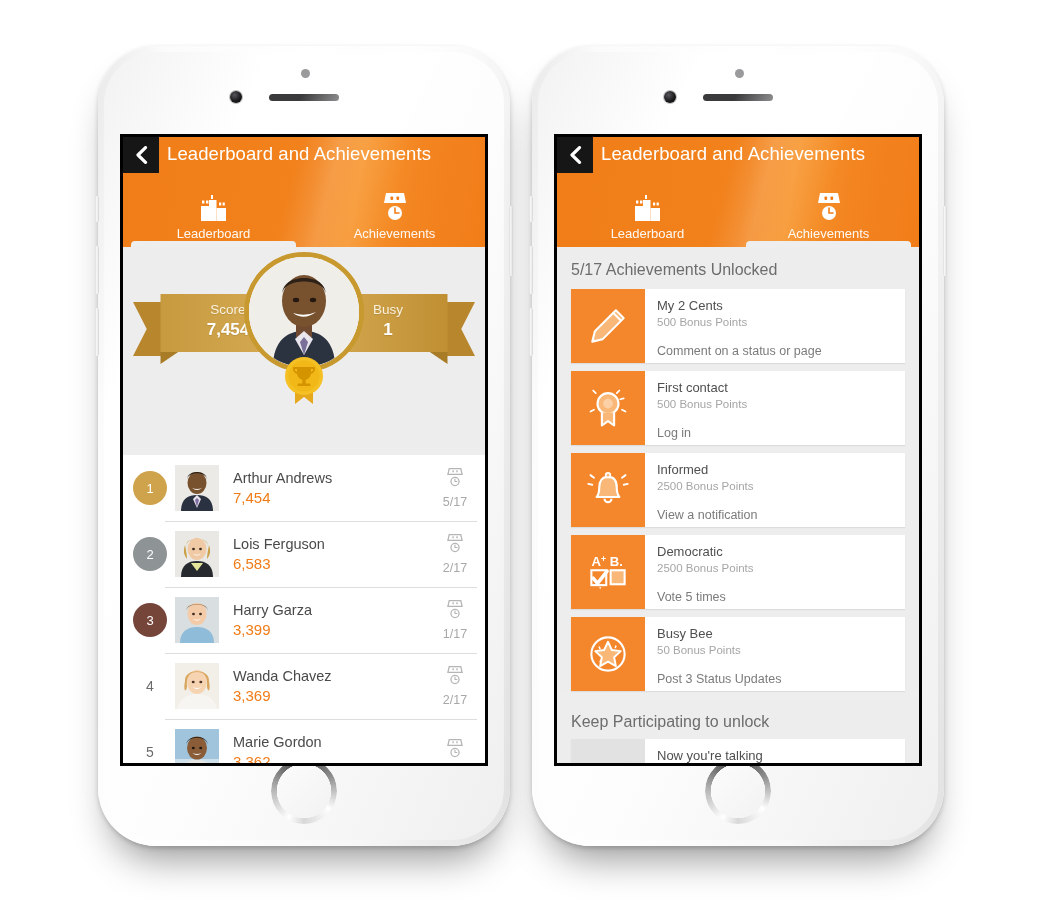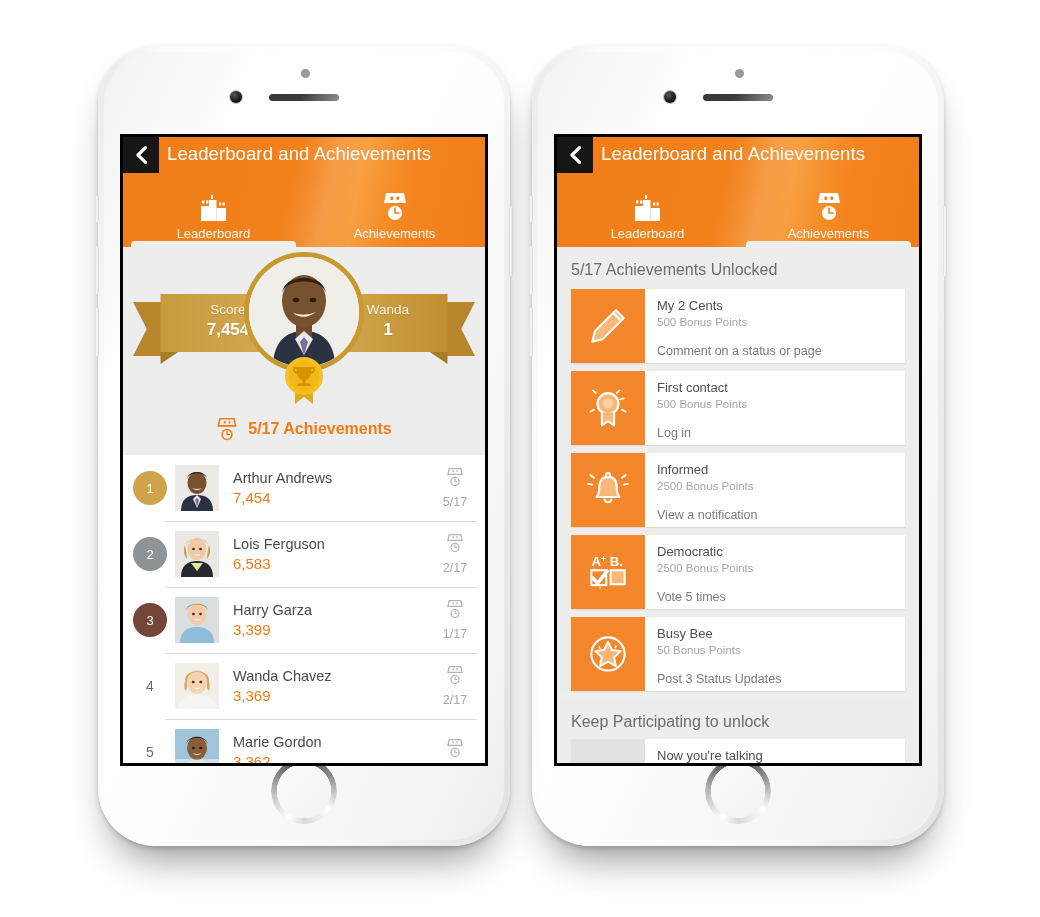"Wanda" div.k { text: Wanda -> Busy }
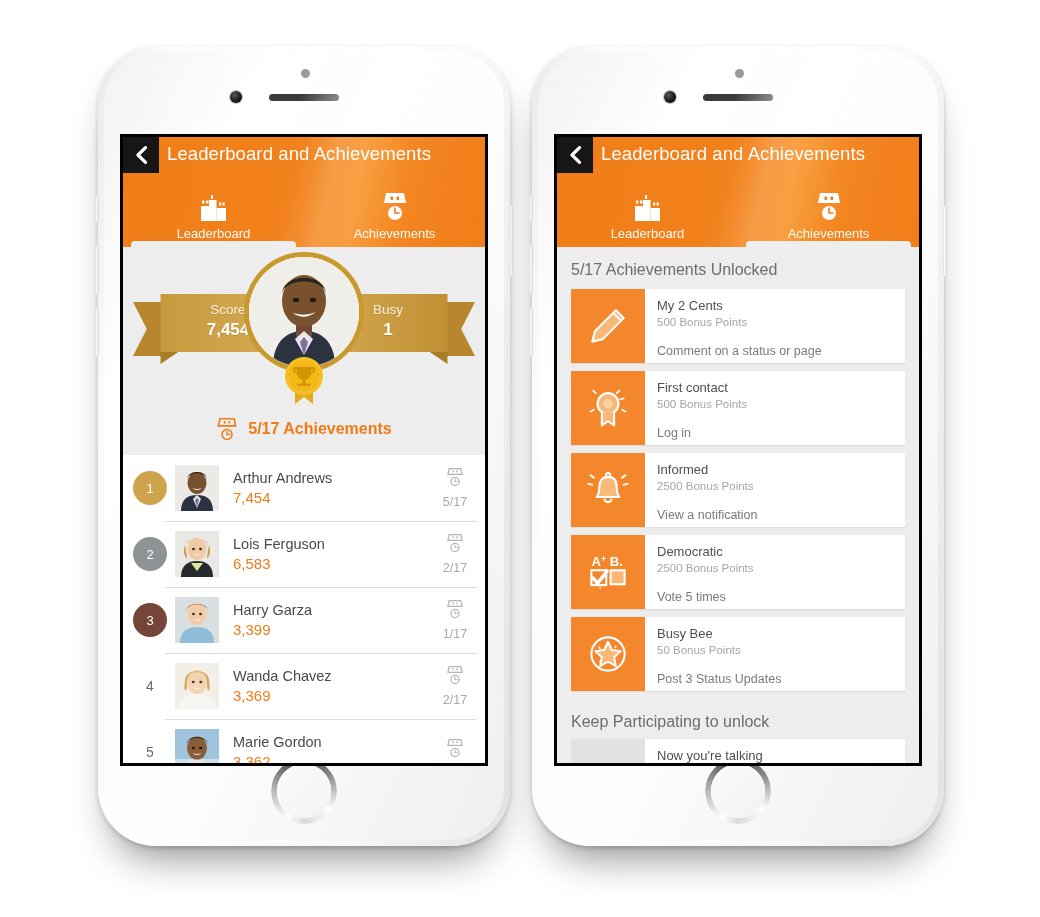"5/17 Achievements" div.ach-summary { html: <div> <svg> <path></path> <rect></rect> <rect></rect> <circle></circle> <path></path> </svg> <div>5/17 Achievements</div> </div> -> none }
